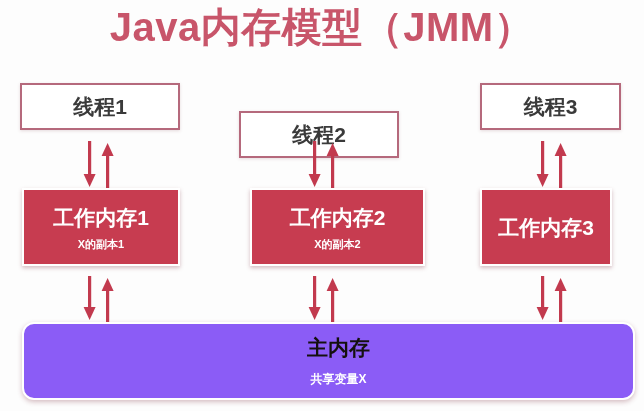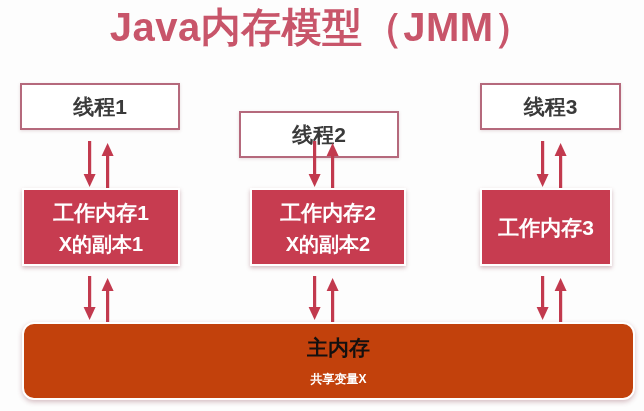"工作内存2" div.box { width: 156px -> 175px }
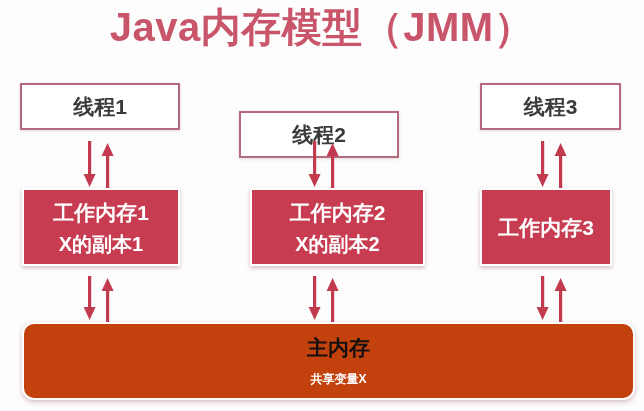"X的副本1" .mem-box .sub-line { font-size: 20px -> 11px }
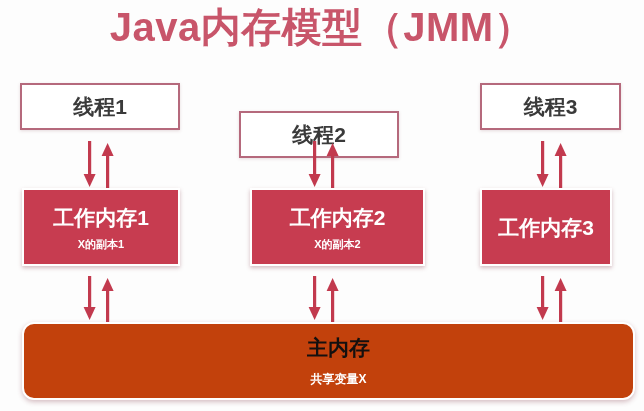"主内存" .main-box { background: #c2410c -> #8b5cf6 }
